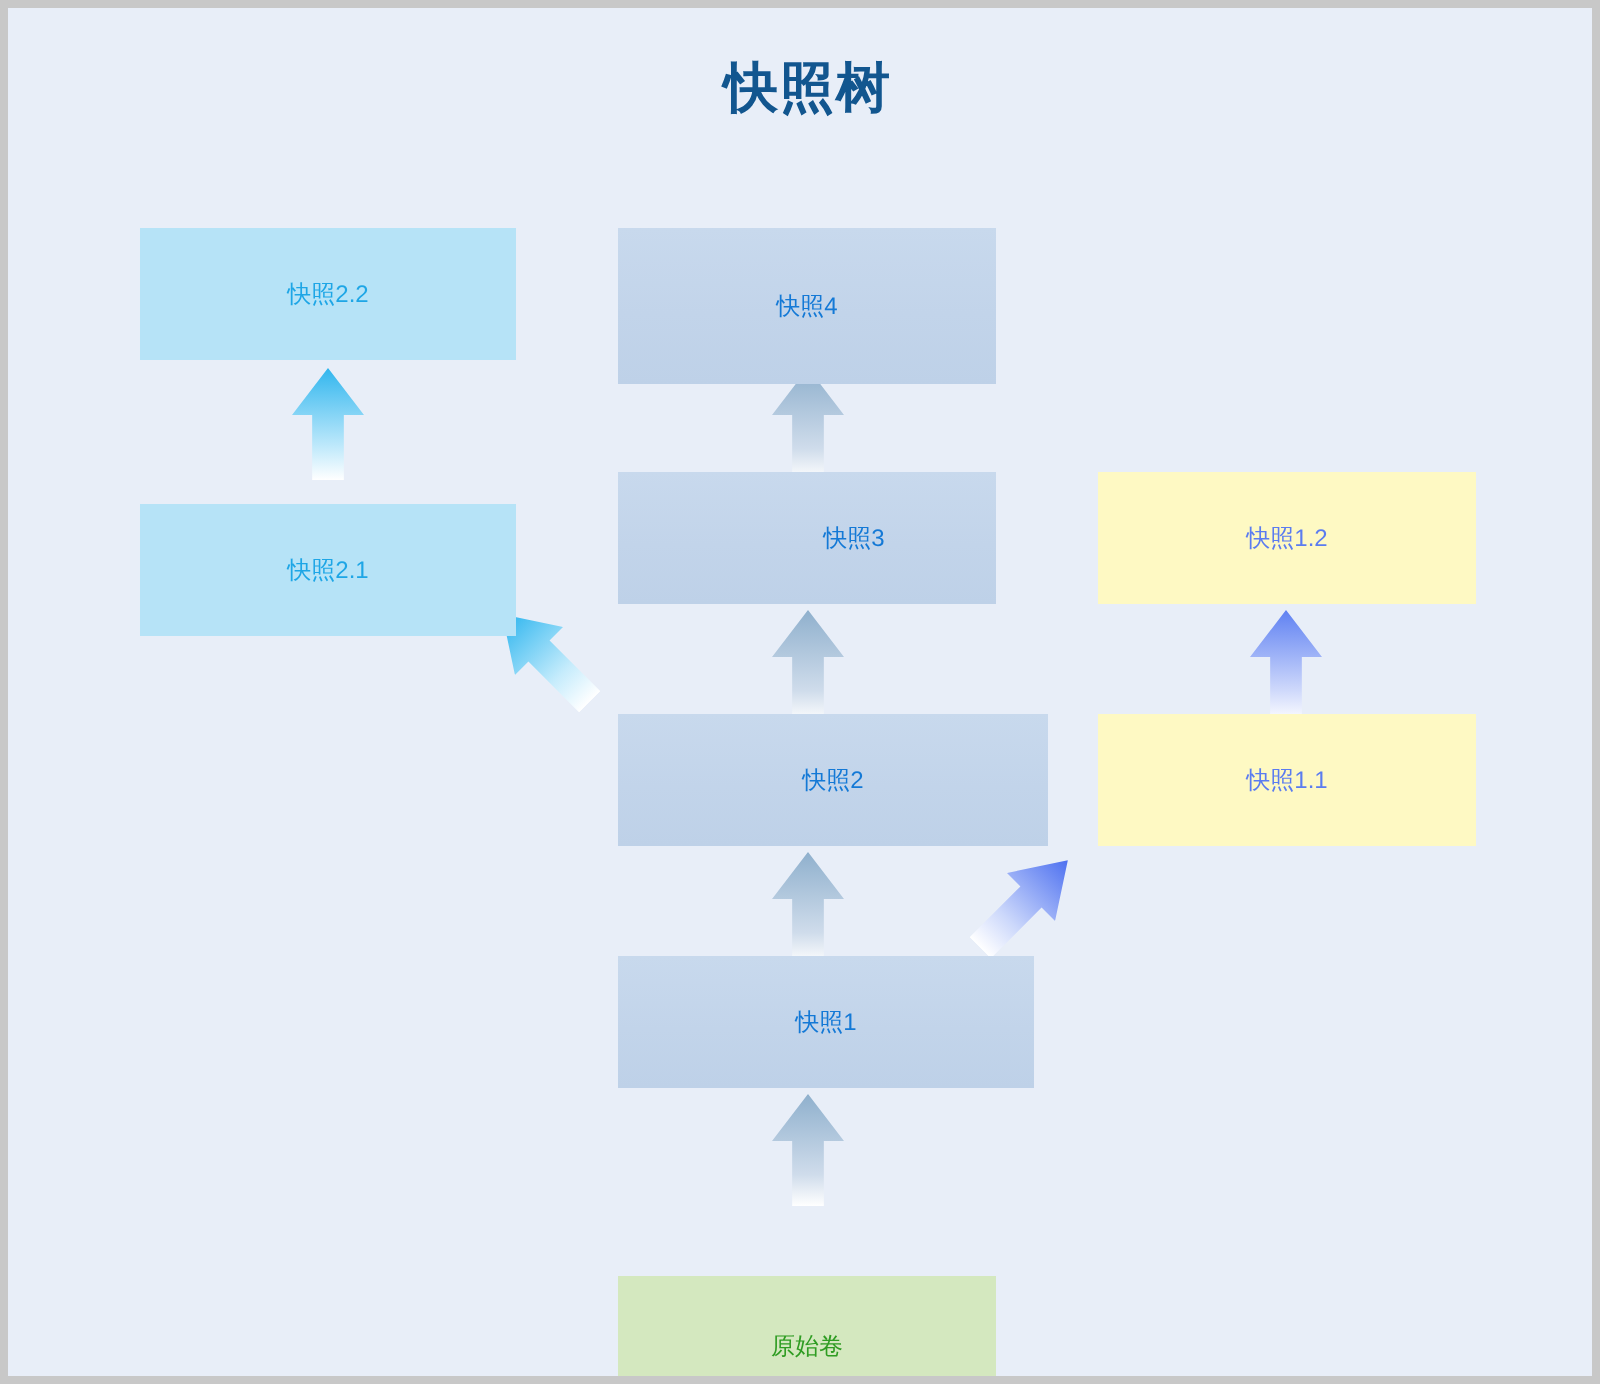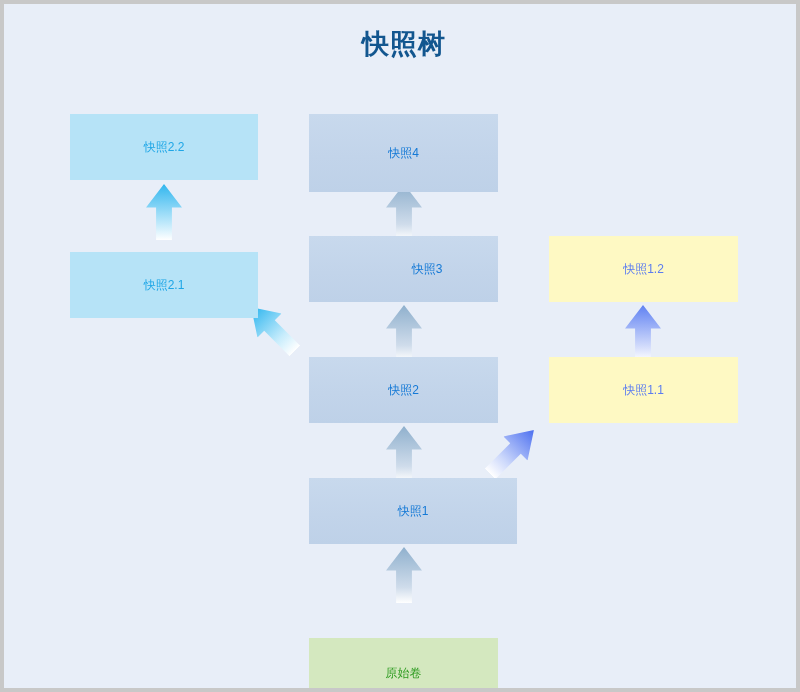"快照2" div.node { width: 189px -> 215px }
